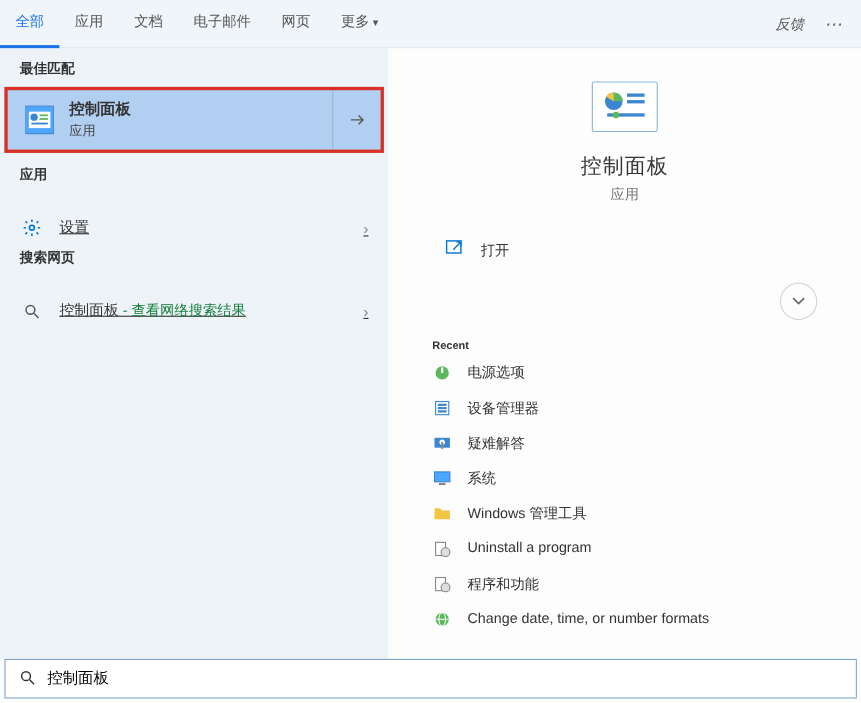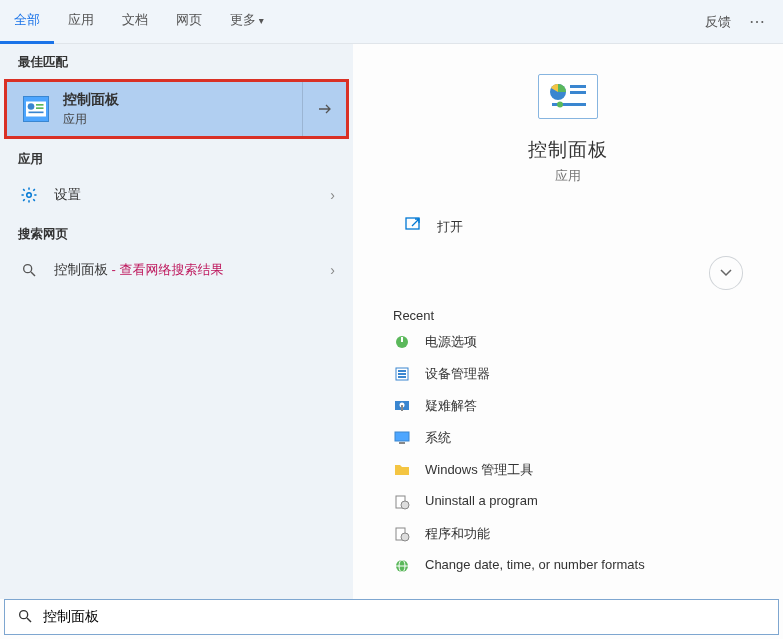"电子邮件" div.tab { html: none -> <div>电子邮件</div> }
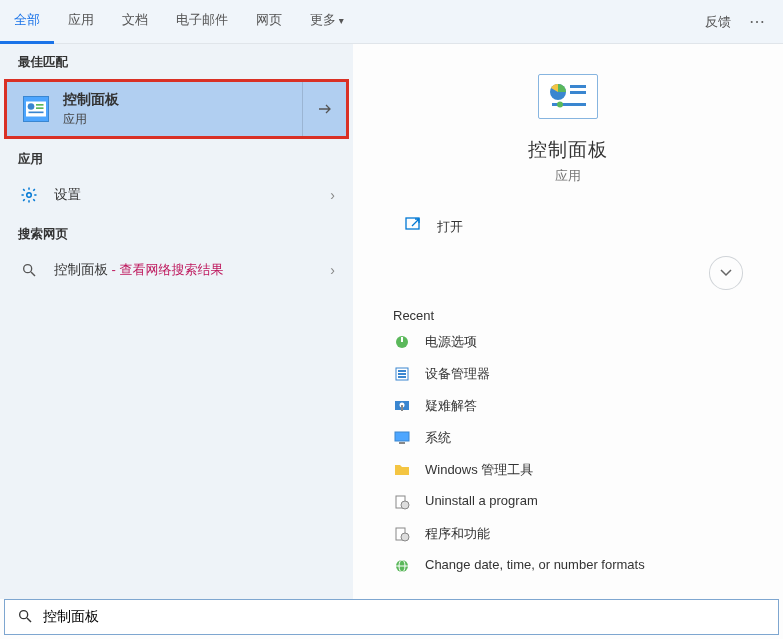"反馈" .topbar-right { font-style: none -> italic }
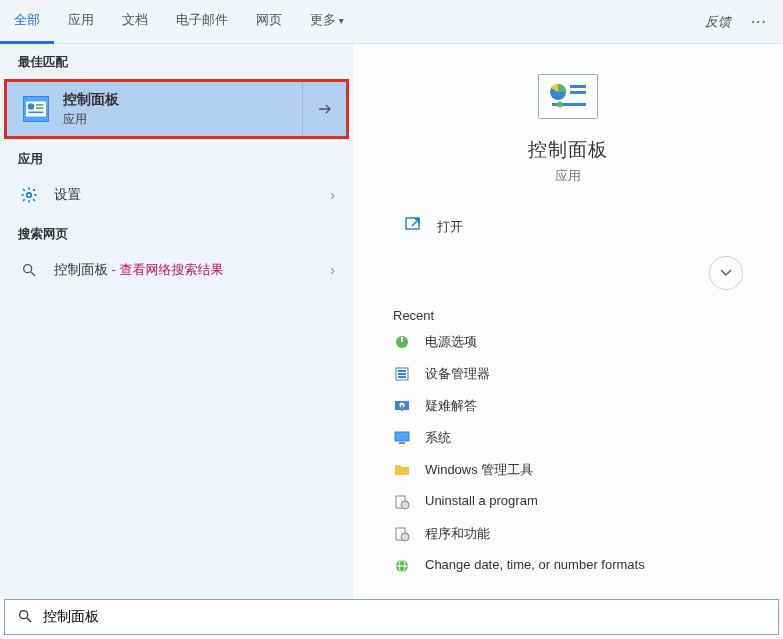"设置" .list-item { align-items: center -> flex-end; text-decoration: none -> underline }
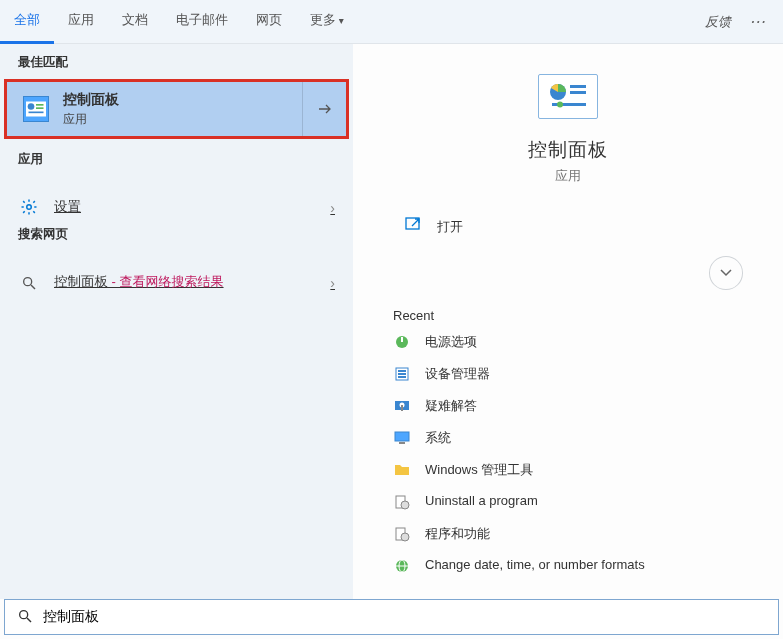"- 查看网络搜索结果" .list-item .sub { color: #be185d -> #15803d }
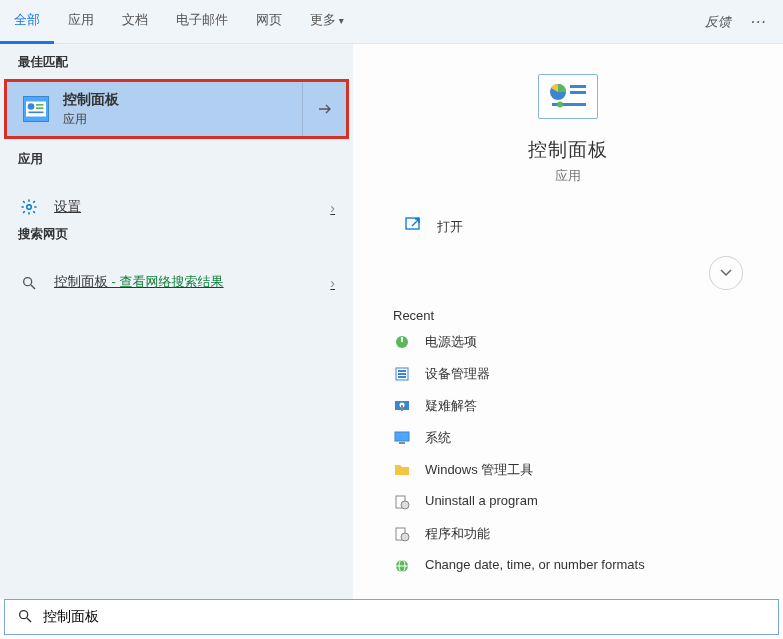"Recent" .recent-title { font-size: 13px -> 10px; font-weight: 400 -> 700 }
